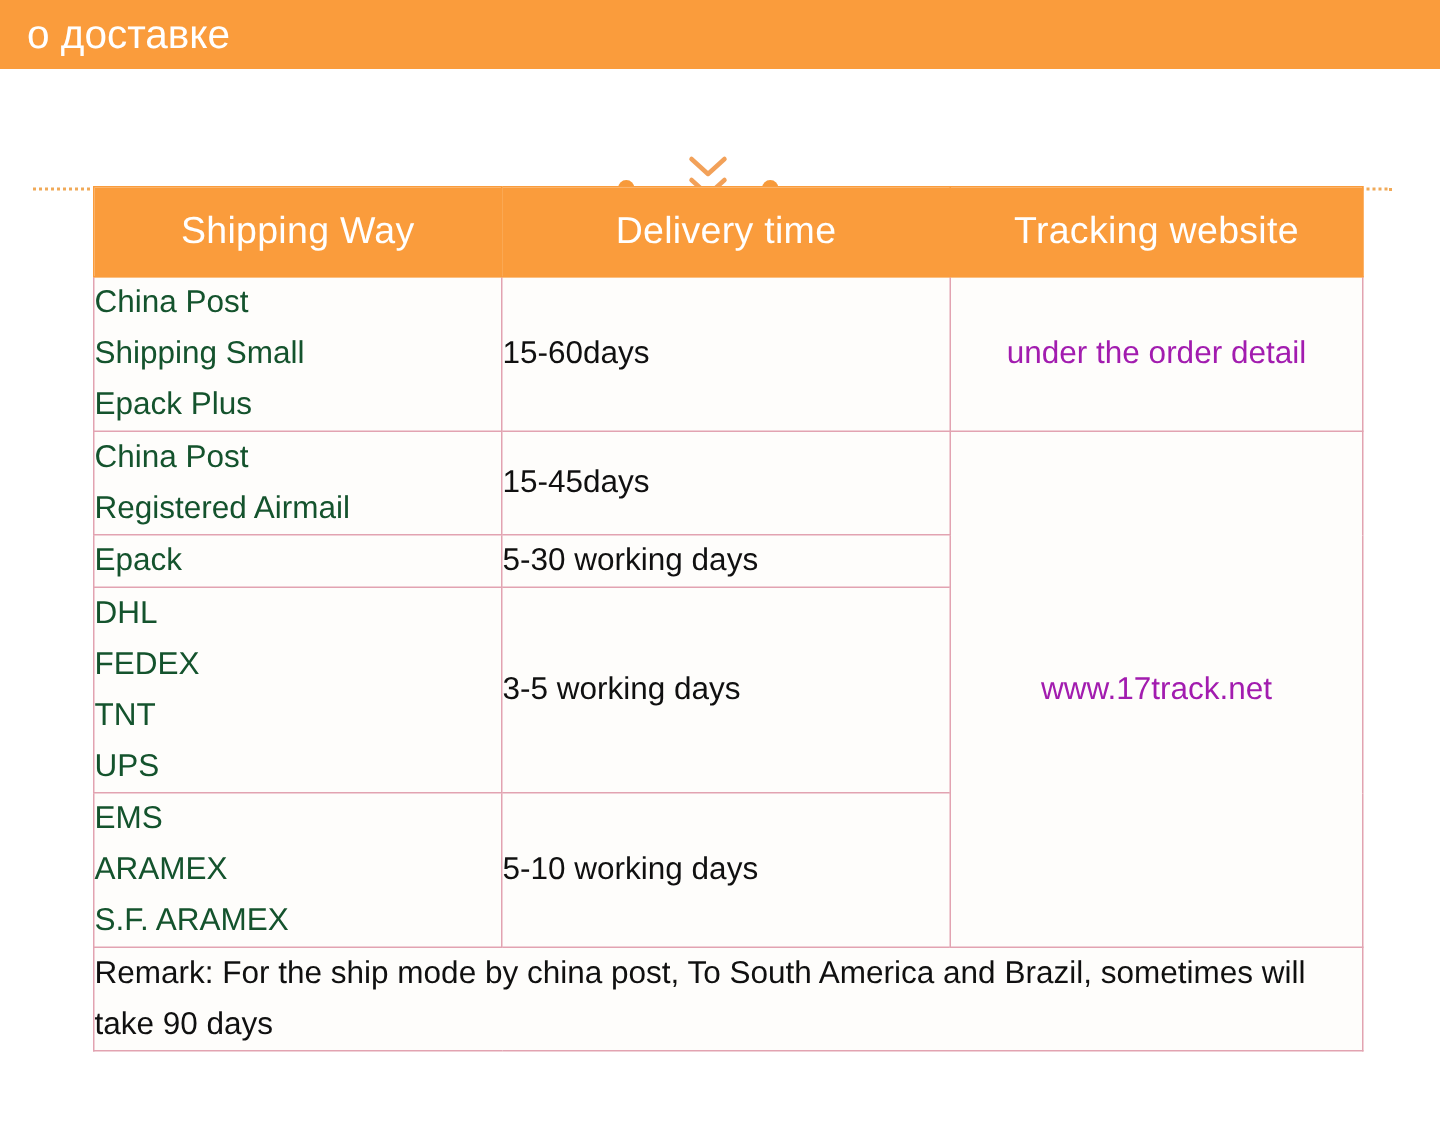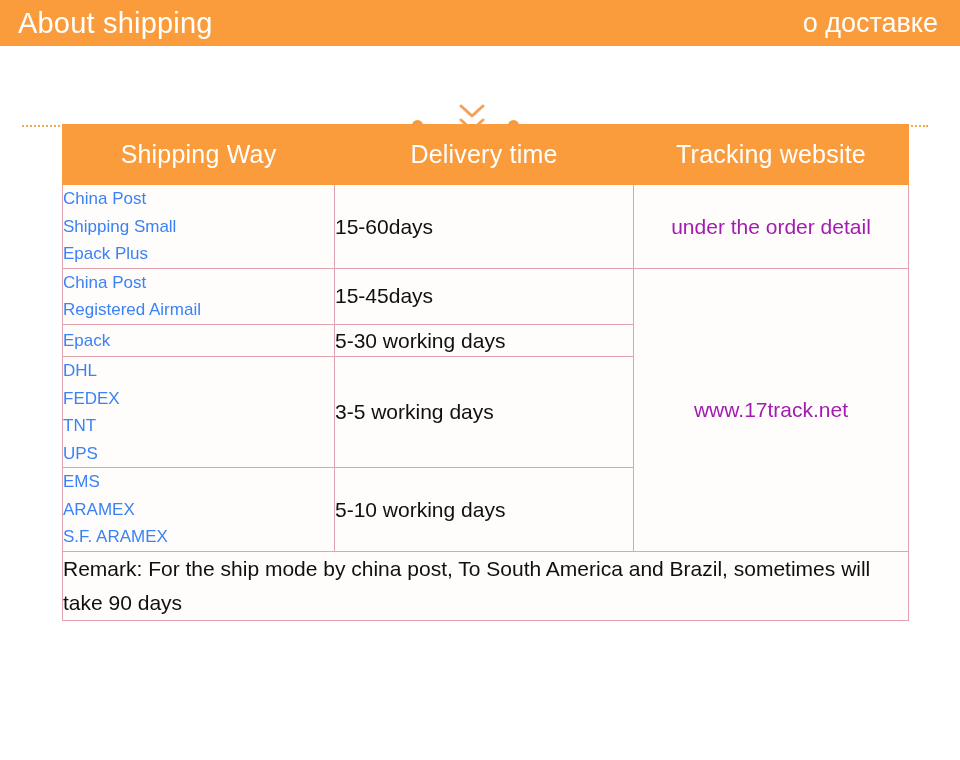"About shipping" span.header-title { html: <span>About shipping</span> -> none }
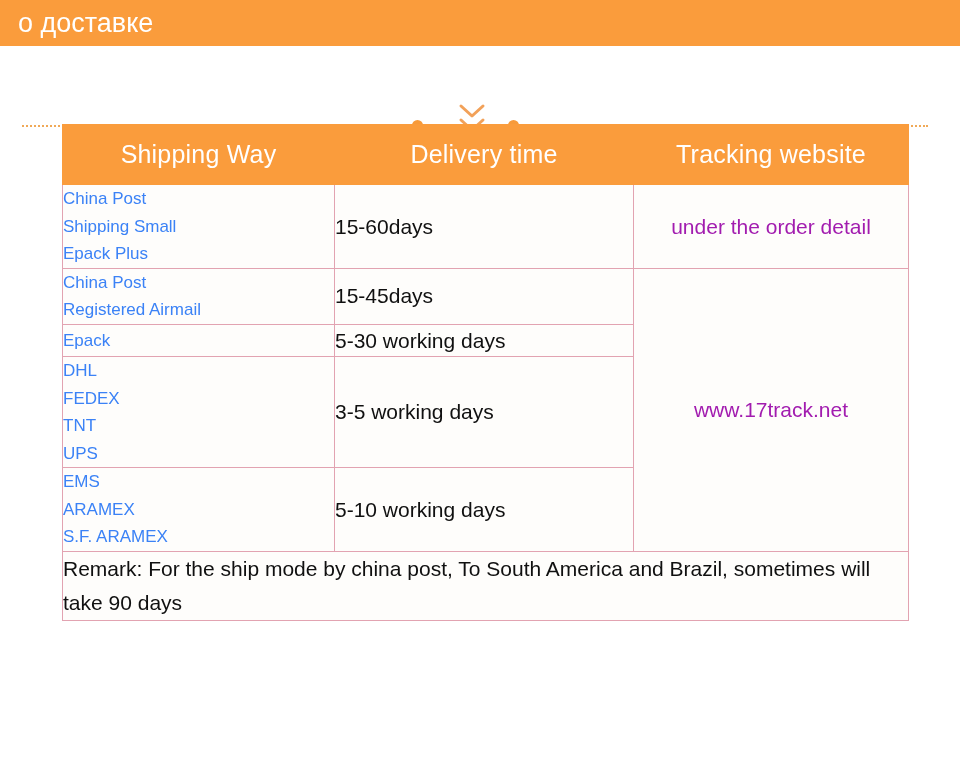"China Post" .cell-way { color: #3b82f6 -> #14532d; font-size: 17px -> 21px }
